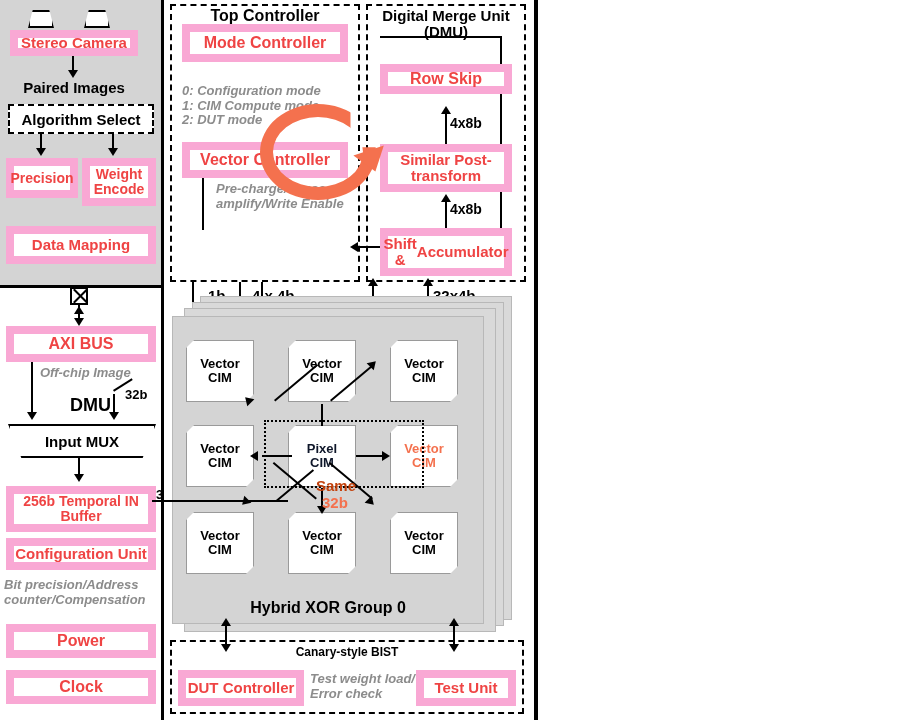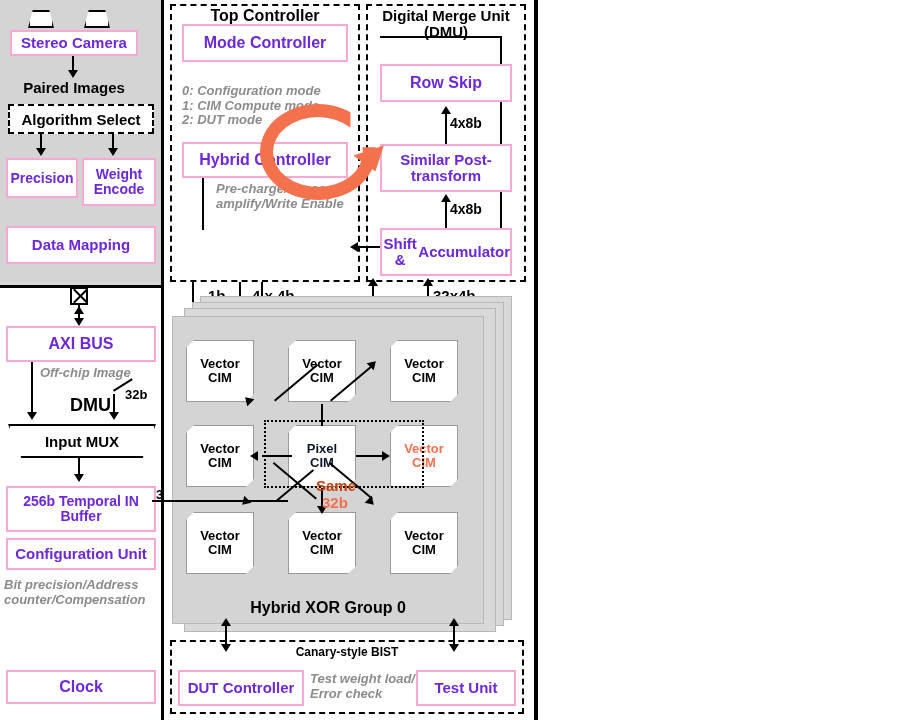"Stereo Camera" .blk { border: 2px solid #f9a8d4 -> 8px solid #f9a8d4; color: #6d28d9 -> #ef4444 }
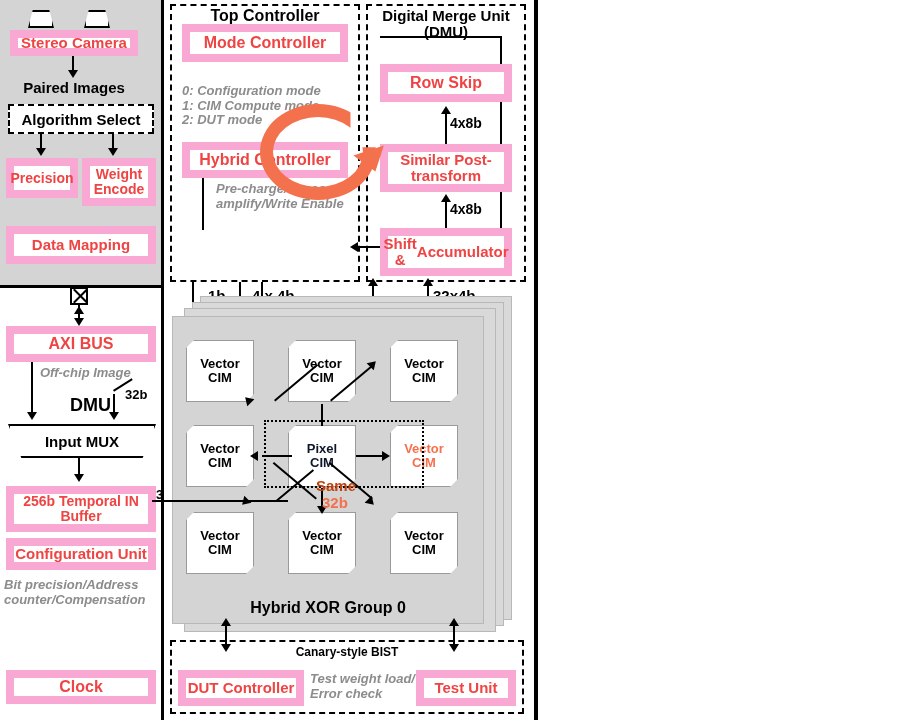"Row Skip" div.blk { height: 38px -> 30px }
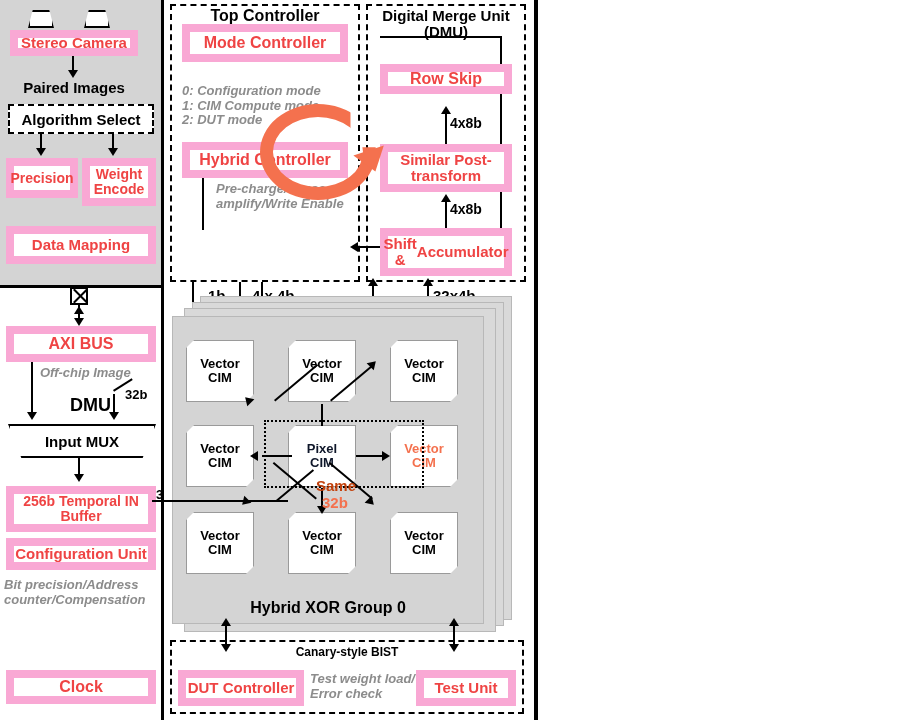"Hybrid Controller" div.blk { text: Hybrid -> Vector }
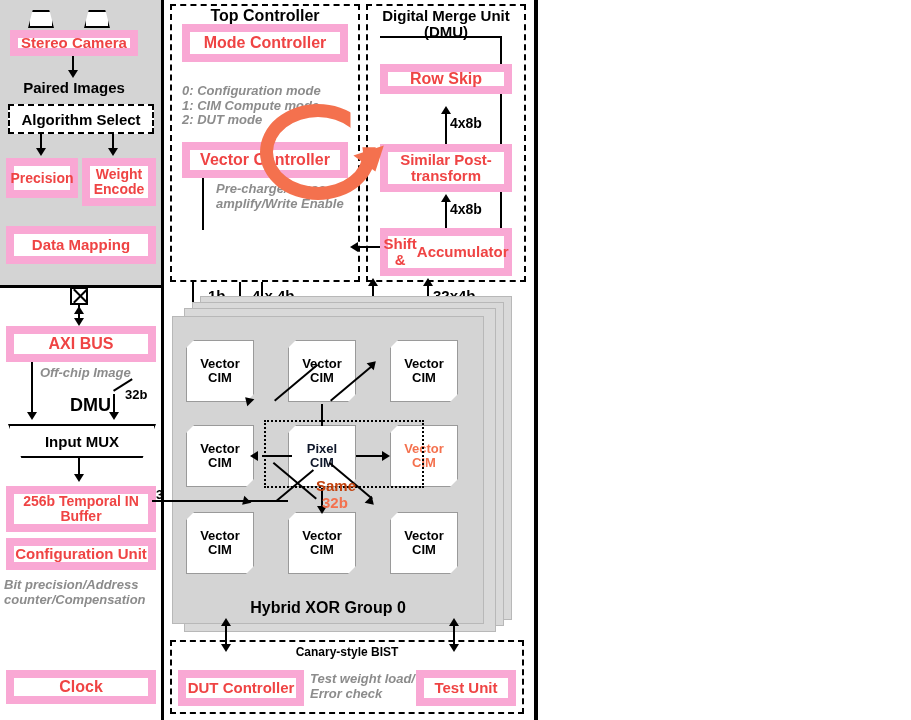"Power" div.blk { html: none -> <div>Power</div> }
